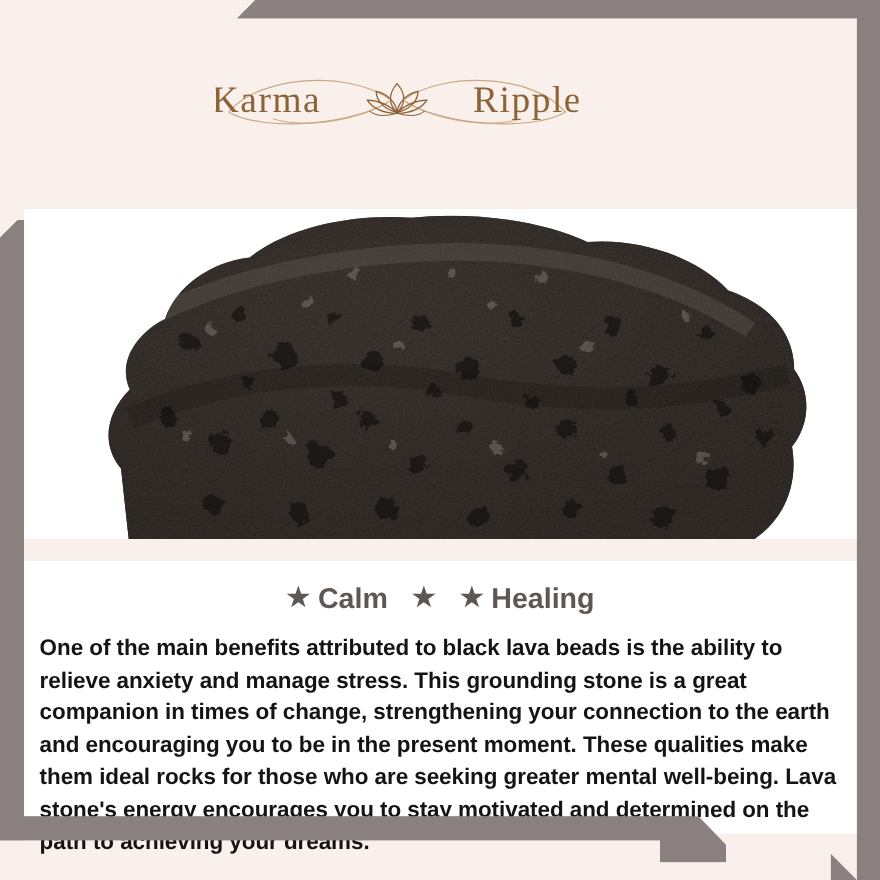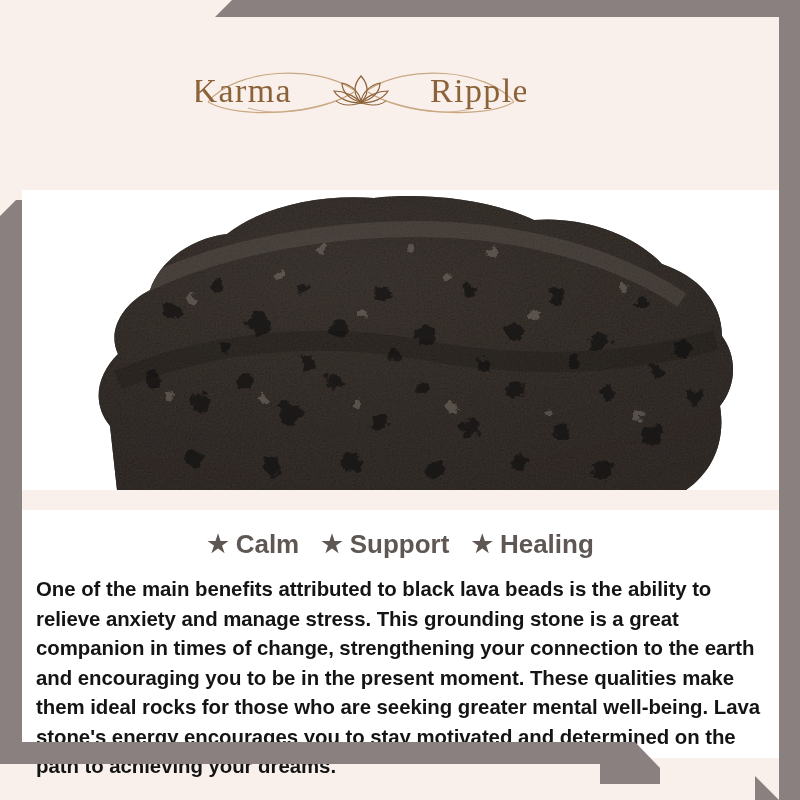"Support" span { html: <span>Support</span> -> none }
